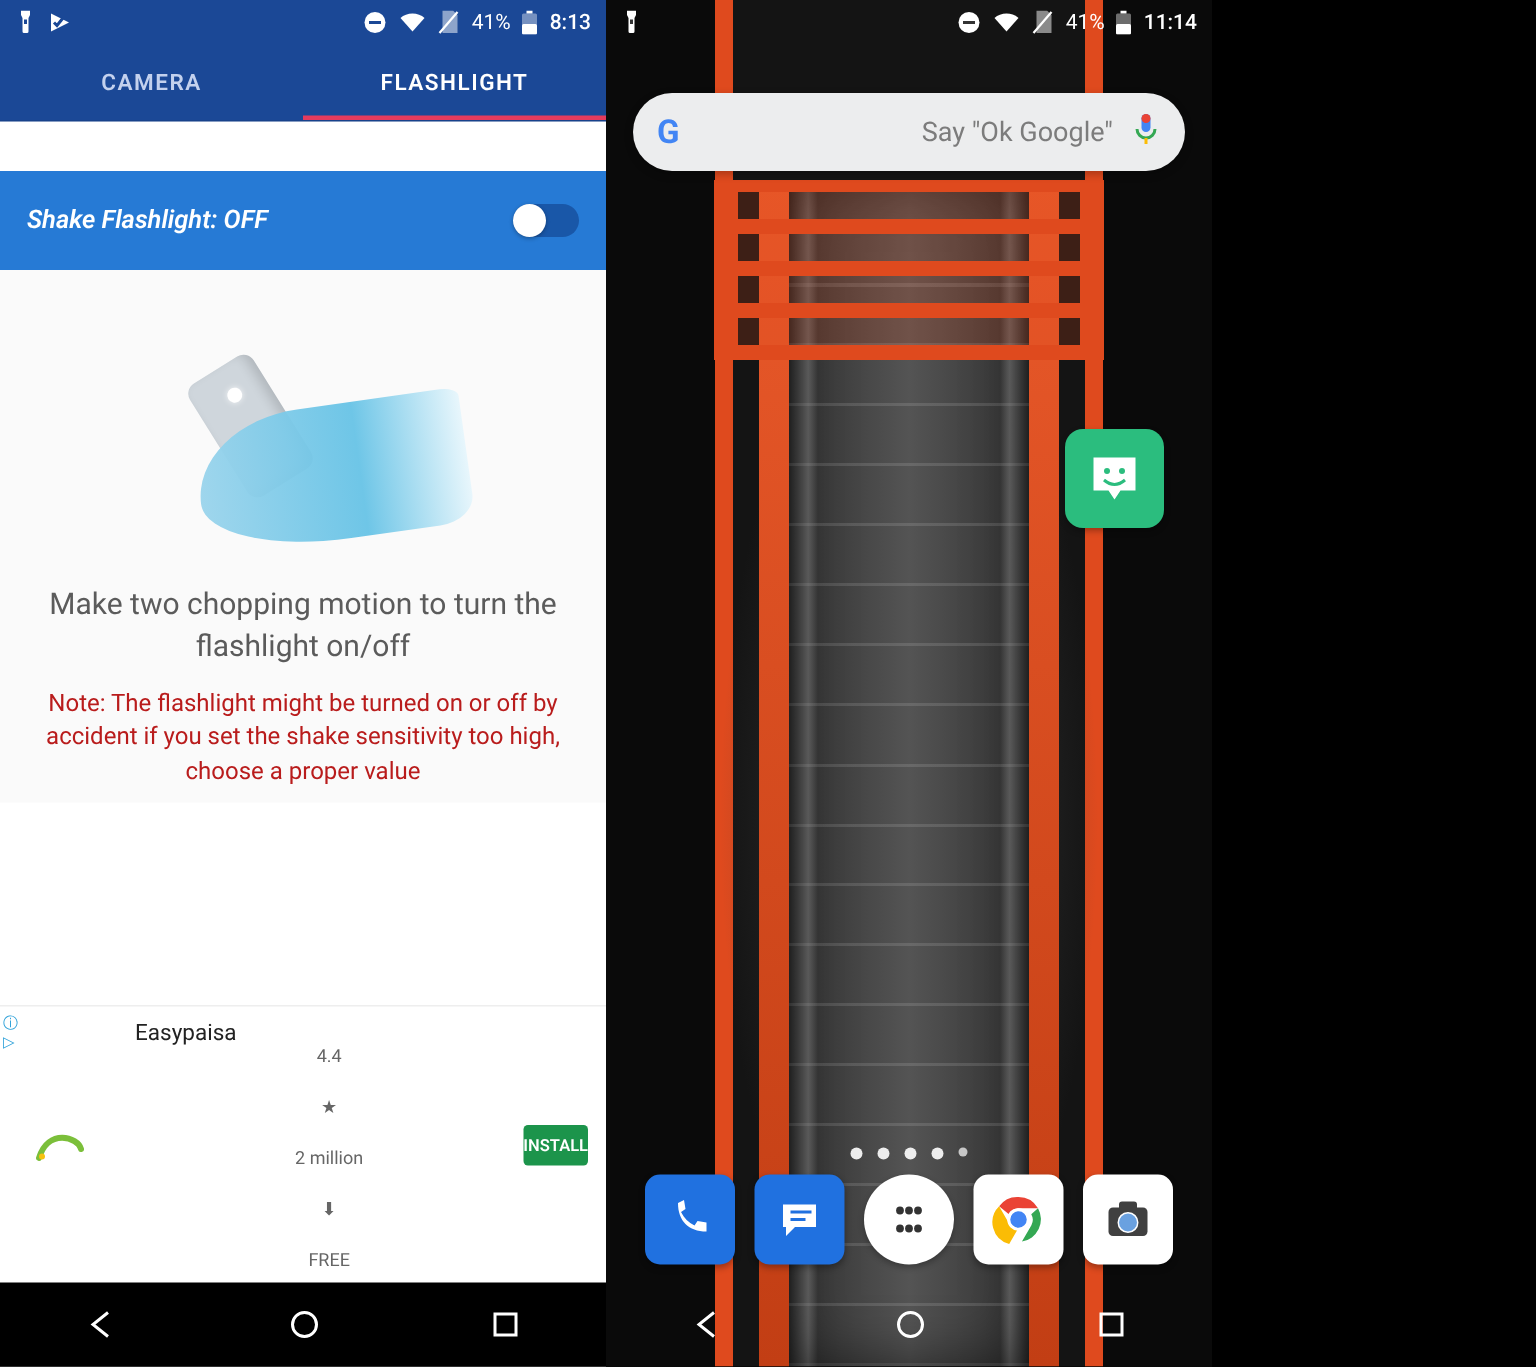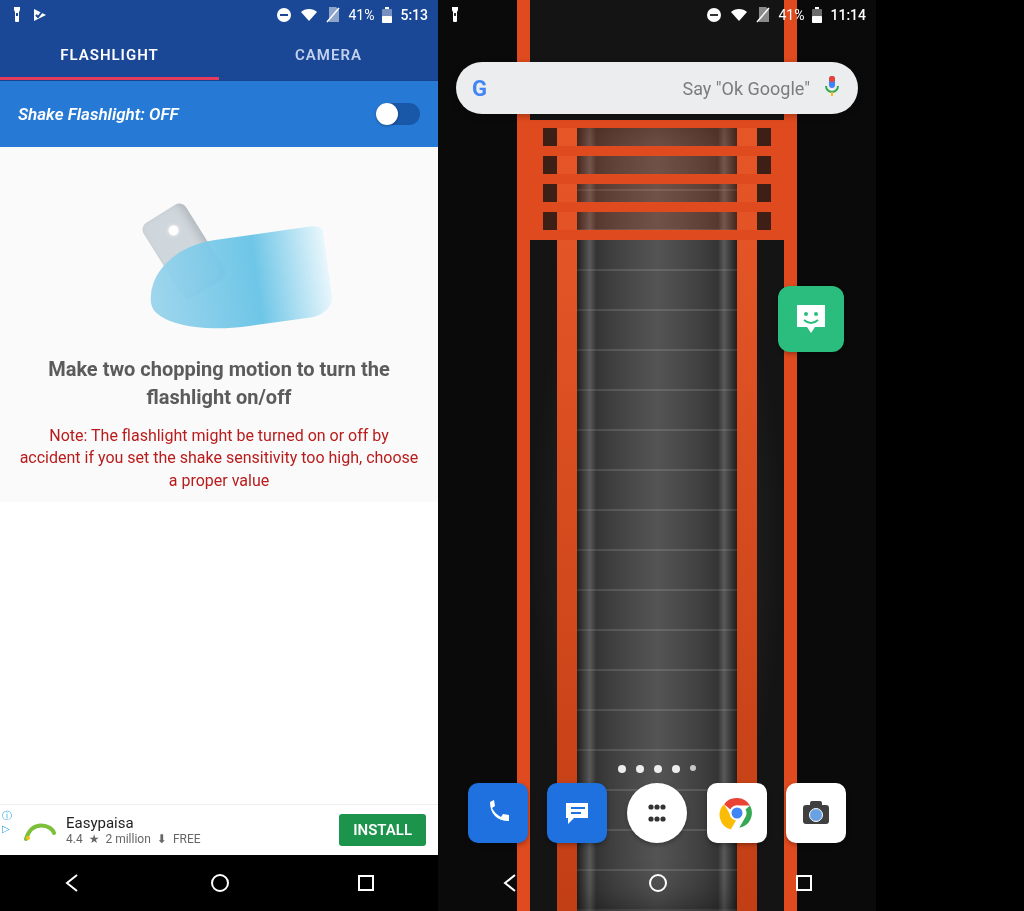"41%" .phone { width: 438px -> 404px }
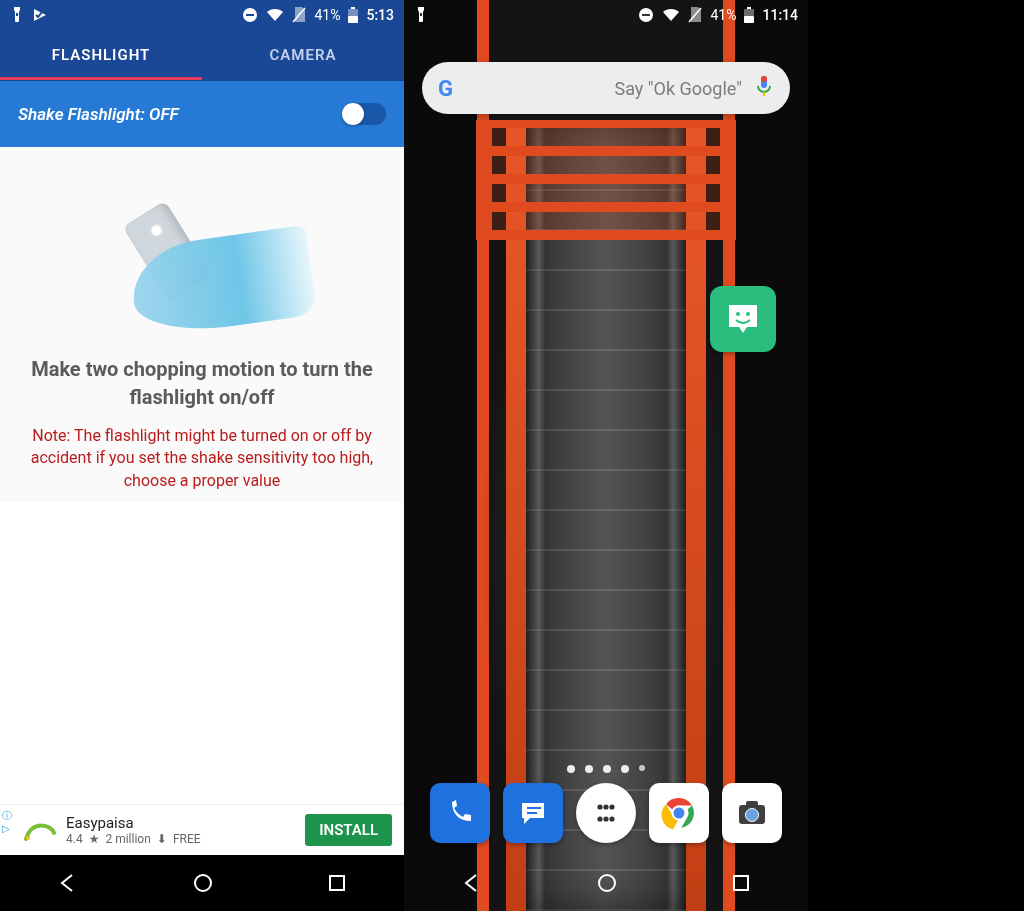"5:13" span.clock { text: 5:13 -> 8:13 }
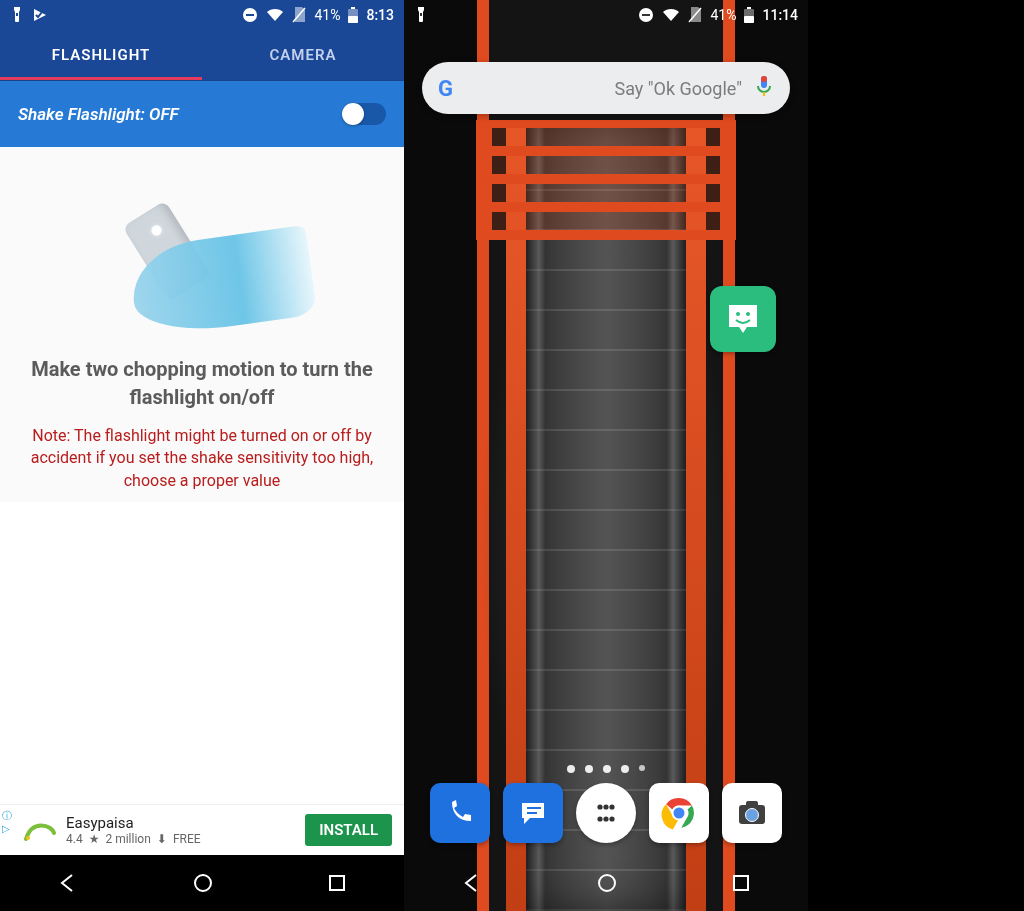"FLASHLIGHT" div.tab { order: before "CAMERA" -> after "CAMERA" }
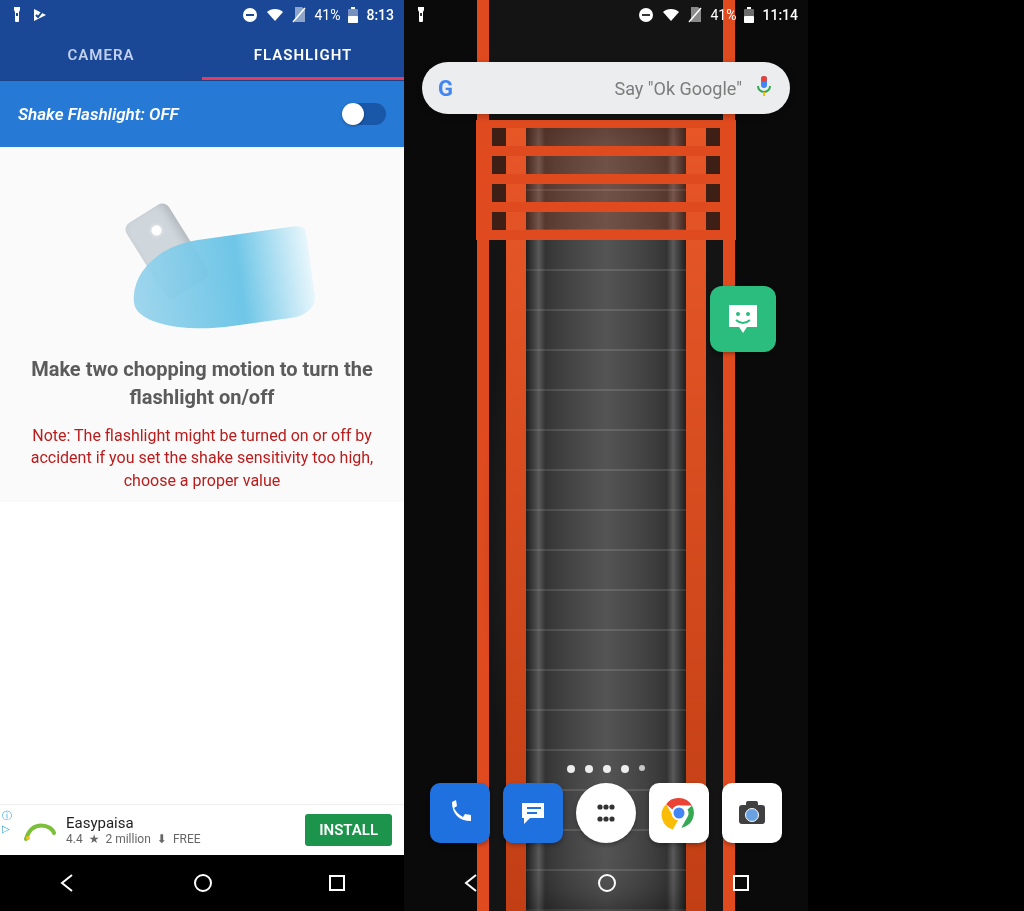"Shake Flashlight: OFF" .toggle-row { margin-top: none -> 33px }
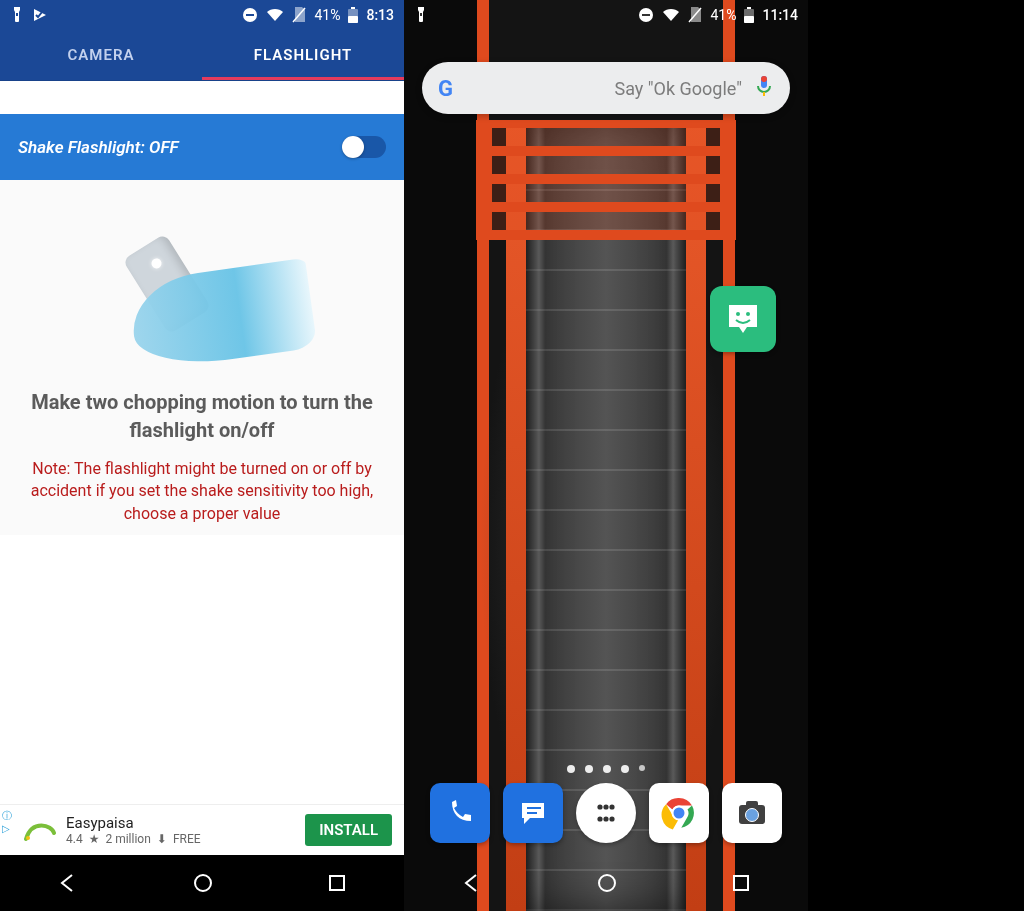"Make two chopping motion to" .content .headline { font-weight: 700 -> 400 }
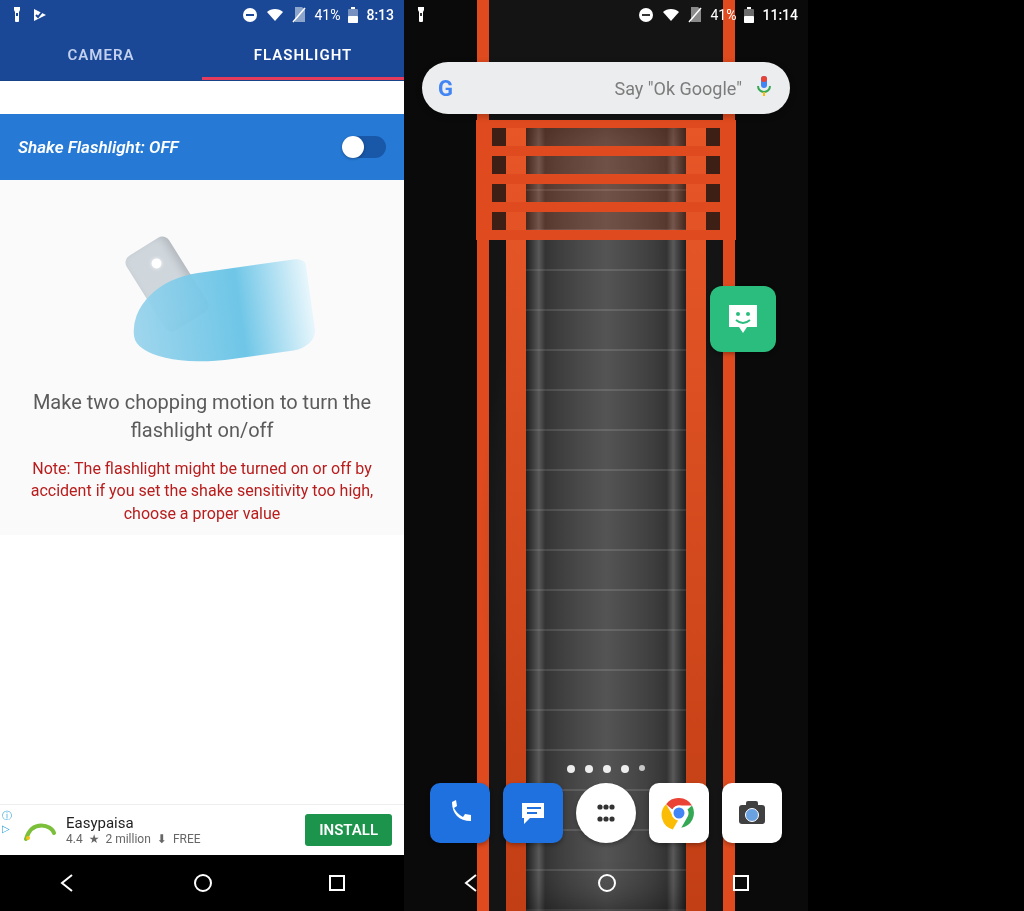"Easypaisa" .ad .adinfo { margin-left: none -> 24px }
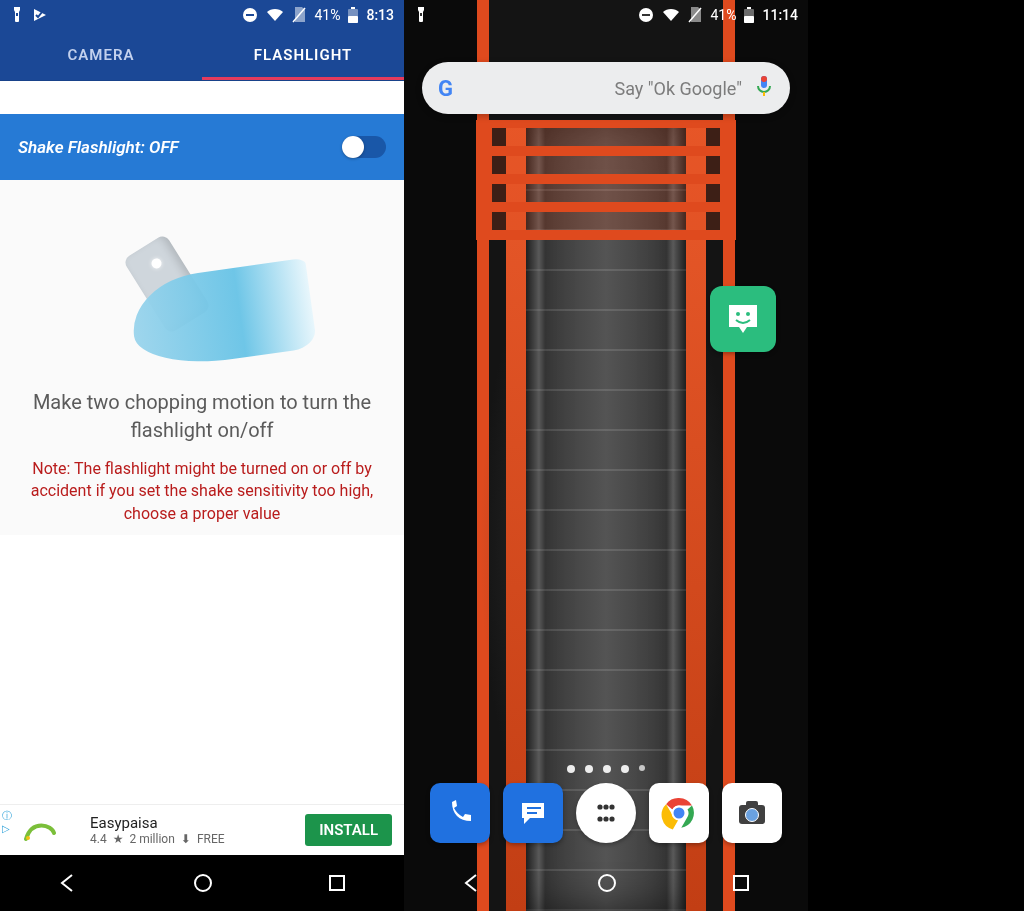"4.4" .ad .admeta { flex-direction: none -> column; gap: 6px -> 20px }
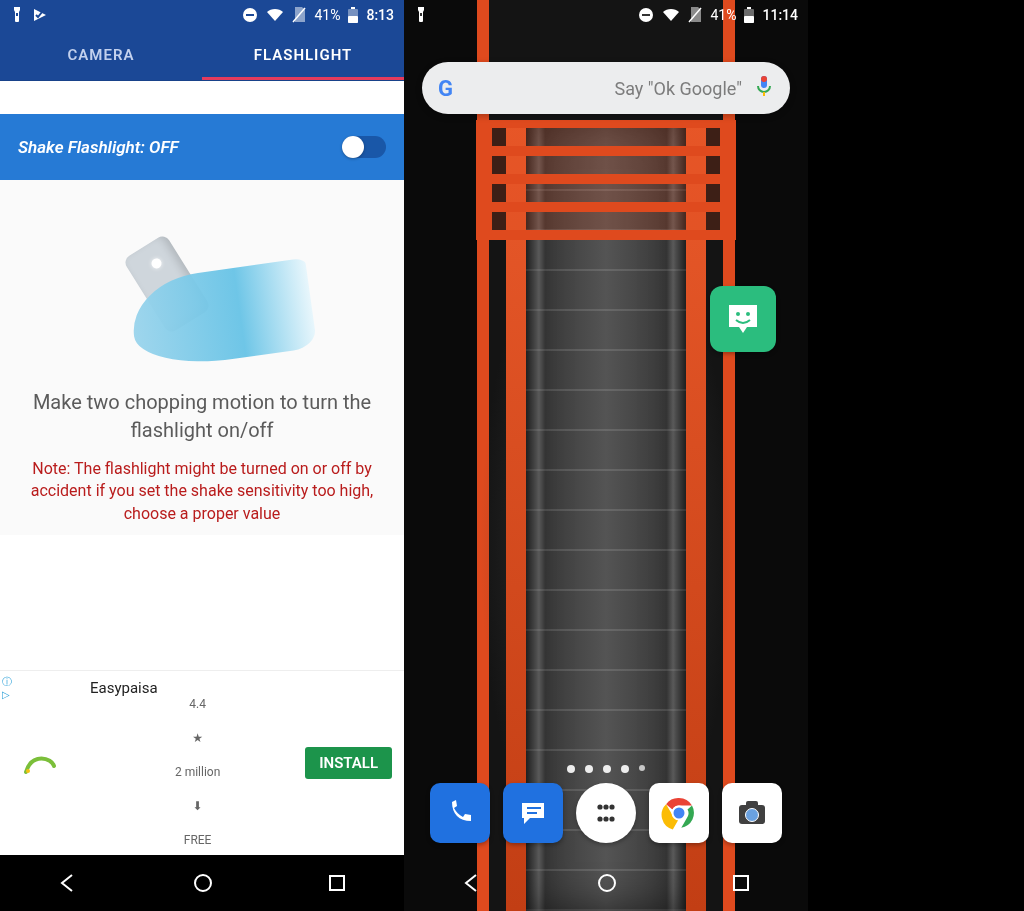"INSTALL" .ad .install { font-size: 15px -> 11px; padding: 7px 14px -> 7px 0 }
